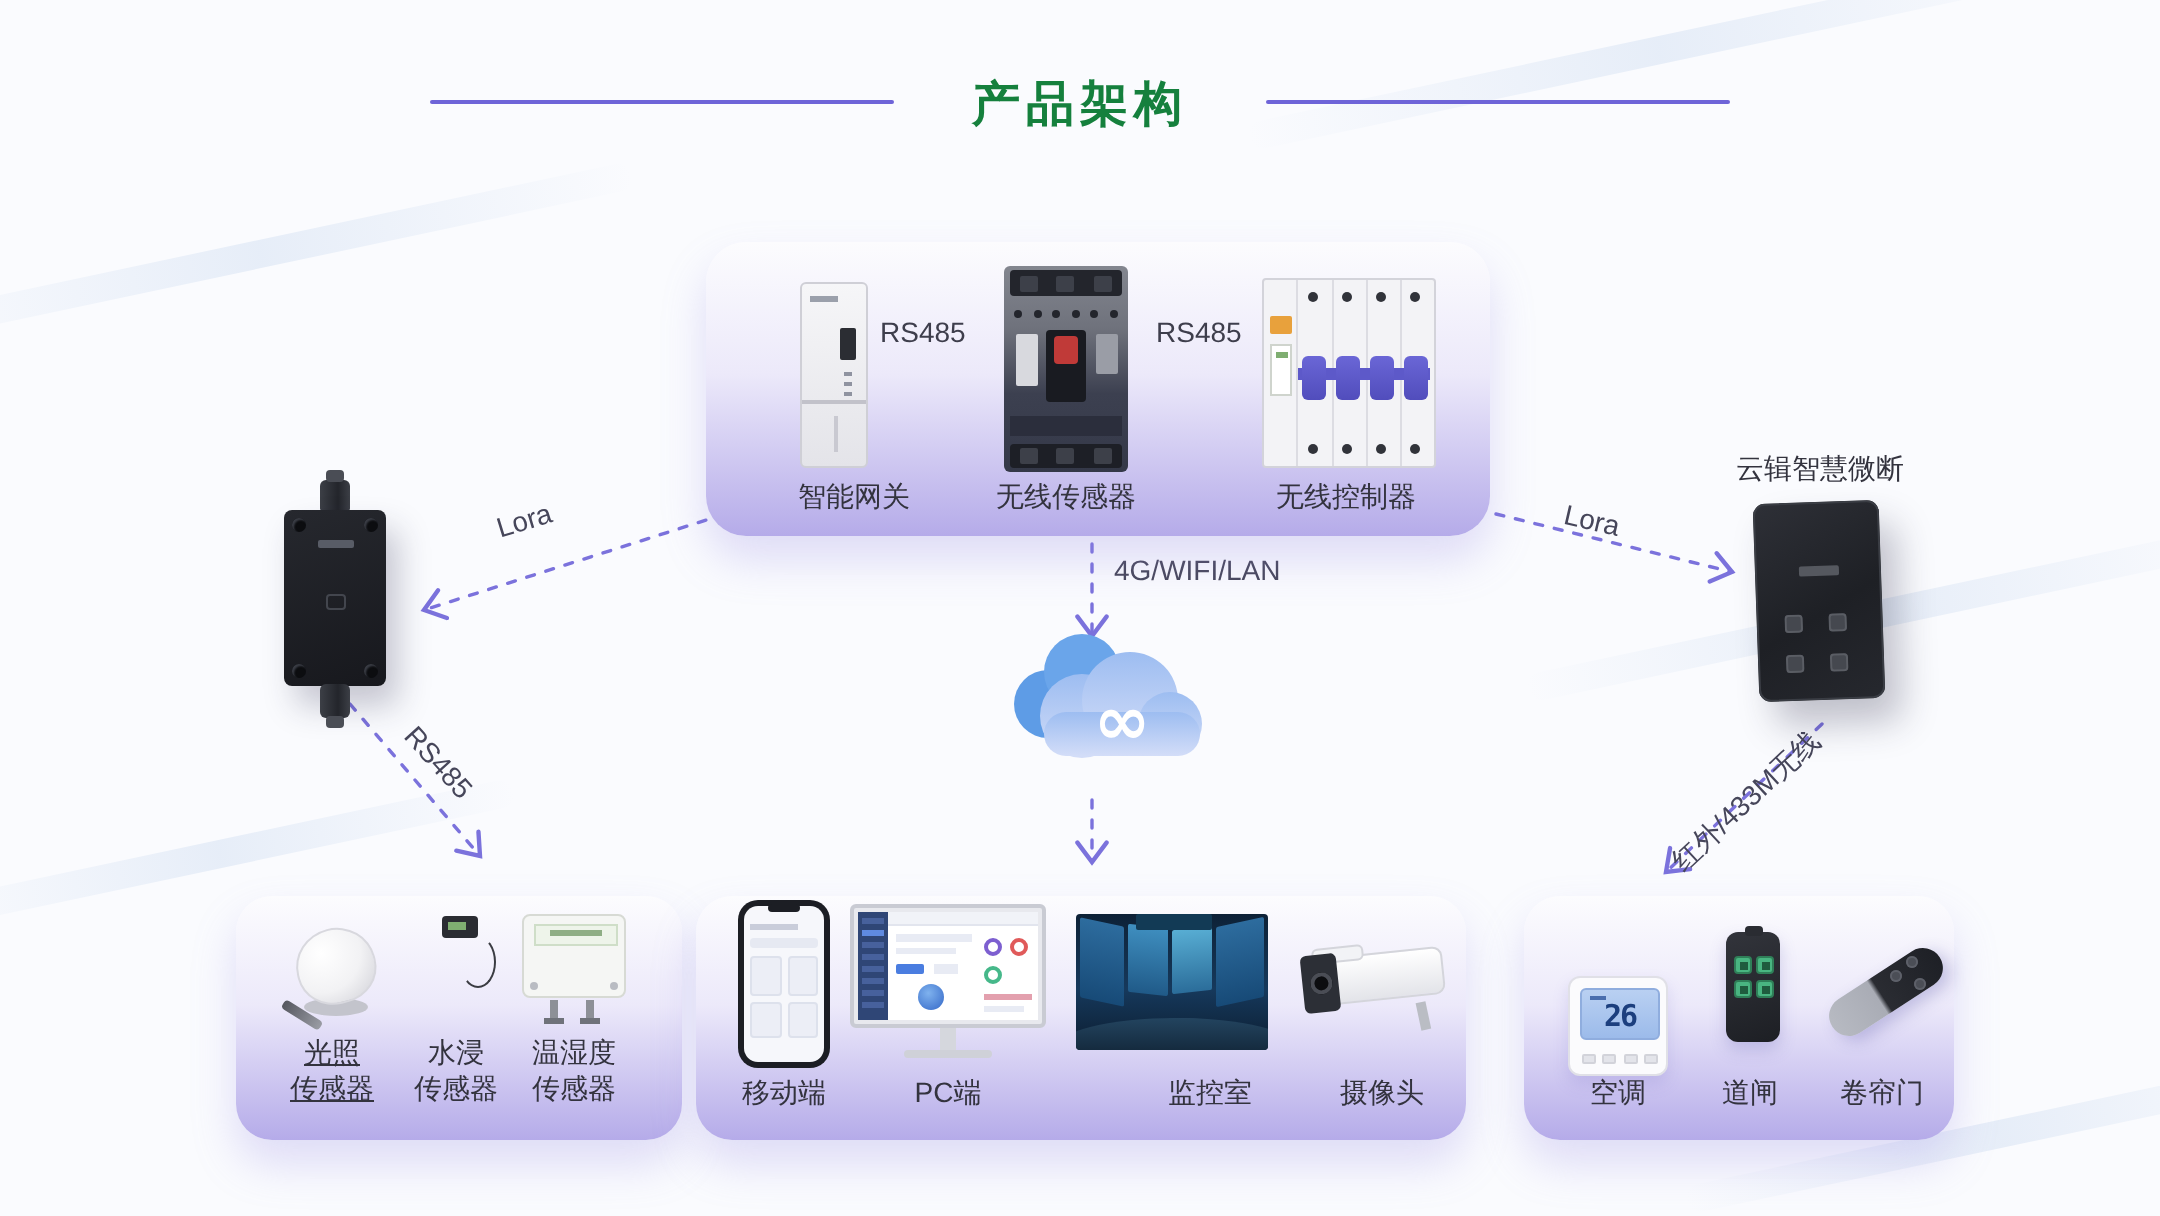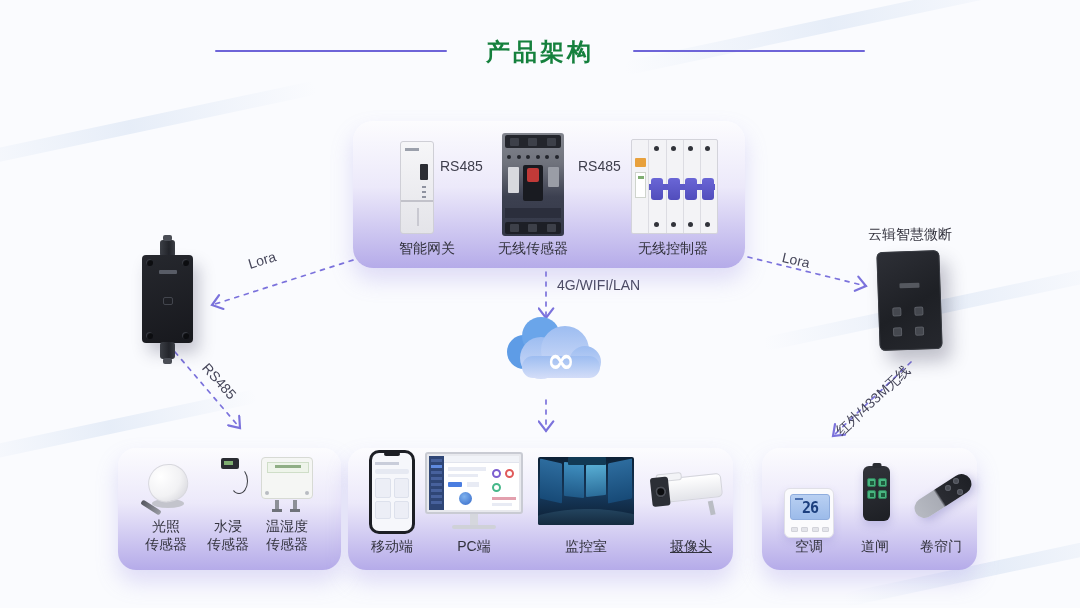"光照" div.dev-label { text-decoration: none -> underline }
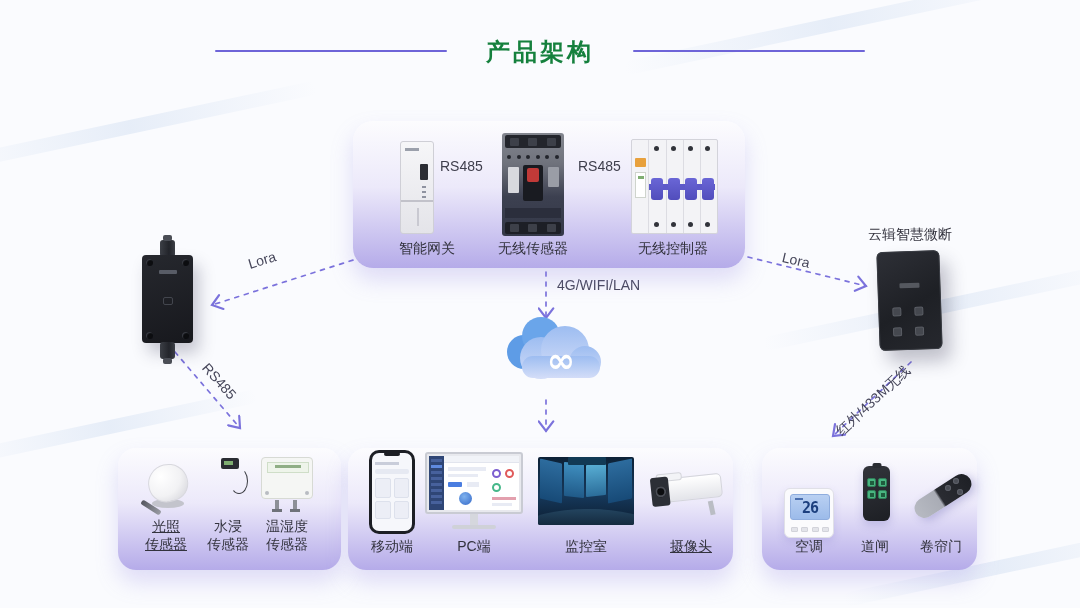"监控室" div.dev-label { left: 556px -> 575px }
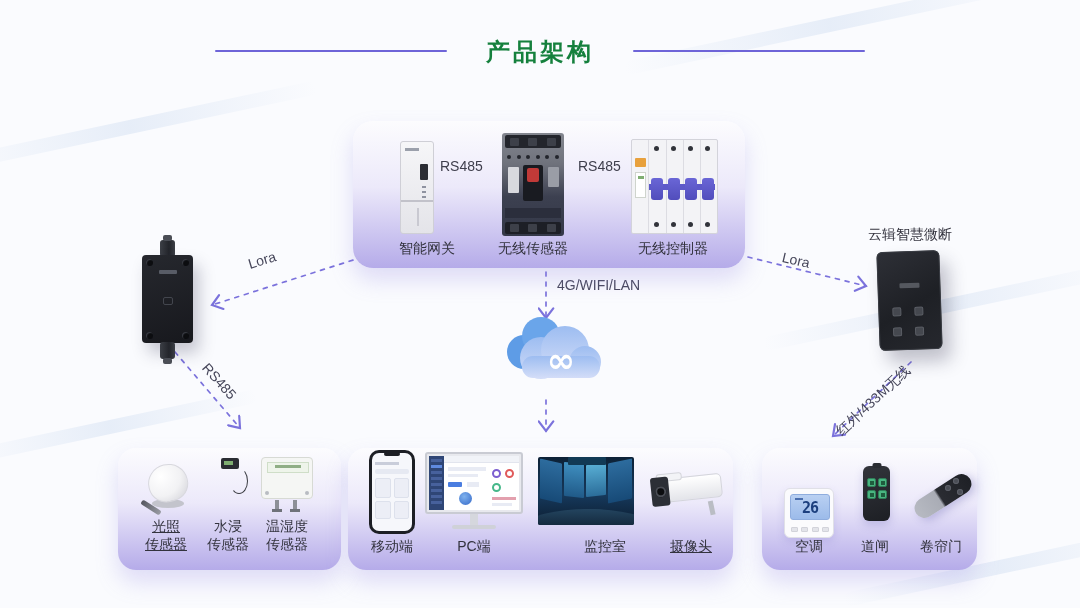"摄像头" div.dev-label { text-decoration: underline -> none }
